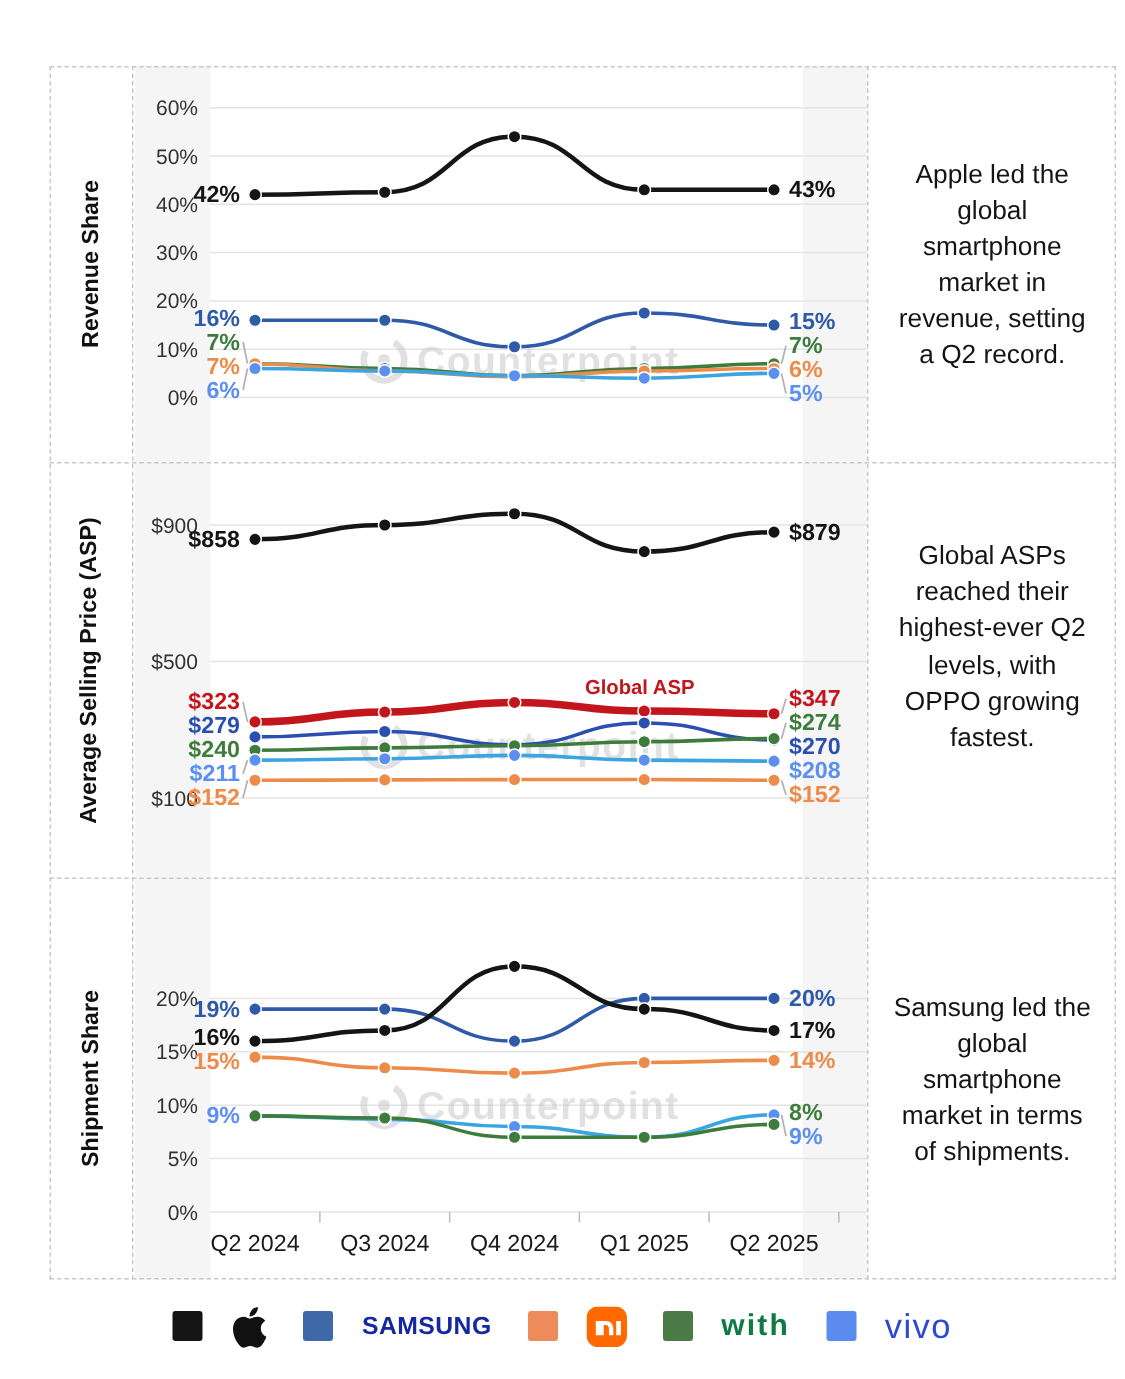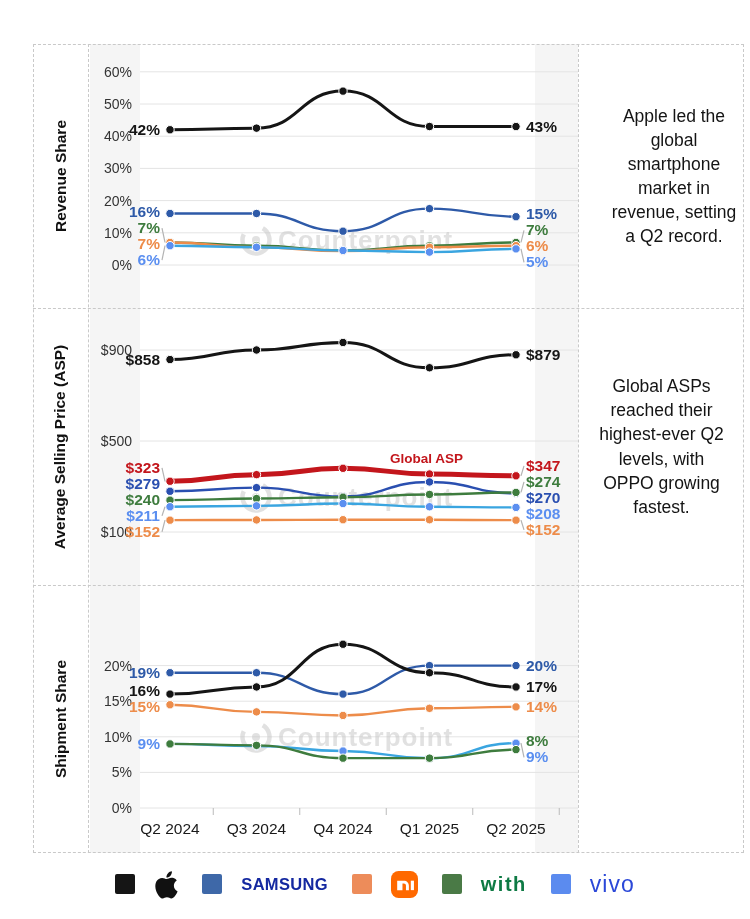"Apple led the global smartphone" div.annot { justify-content: flex-end -> none }
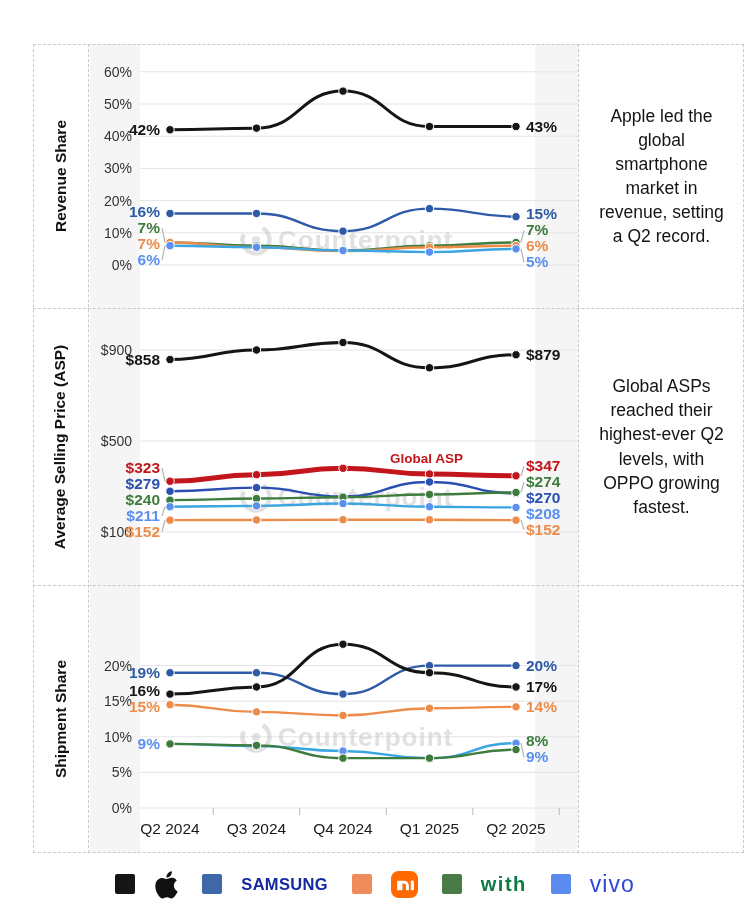"Global ASPs reached their highest-ever" div.annot { top: 308px -> 292px }
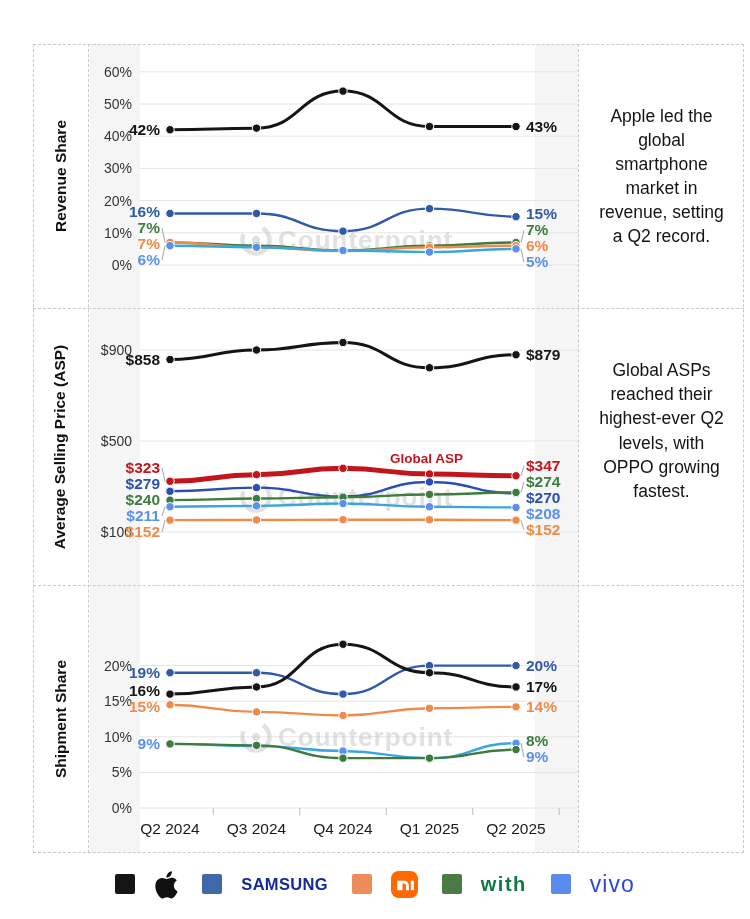"Samsung led the global smartphone" div.annot { html: none -> <div> <p>Samsung led the global smartphone market in terms of shipments.</p> </div> }
